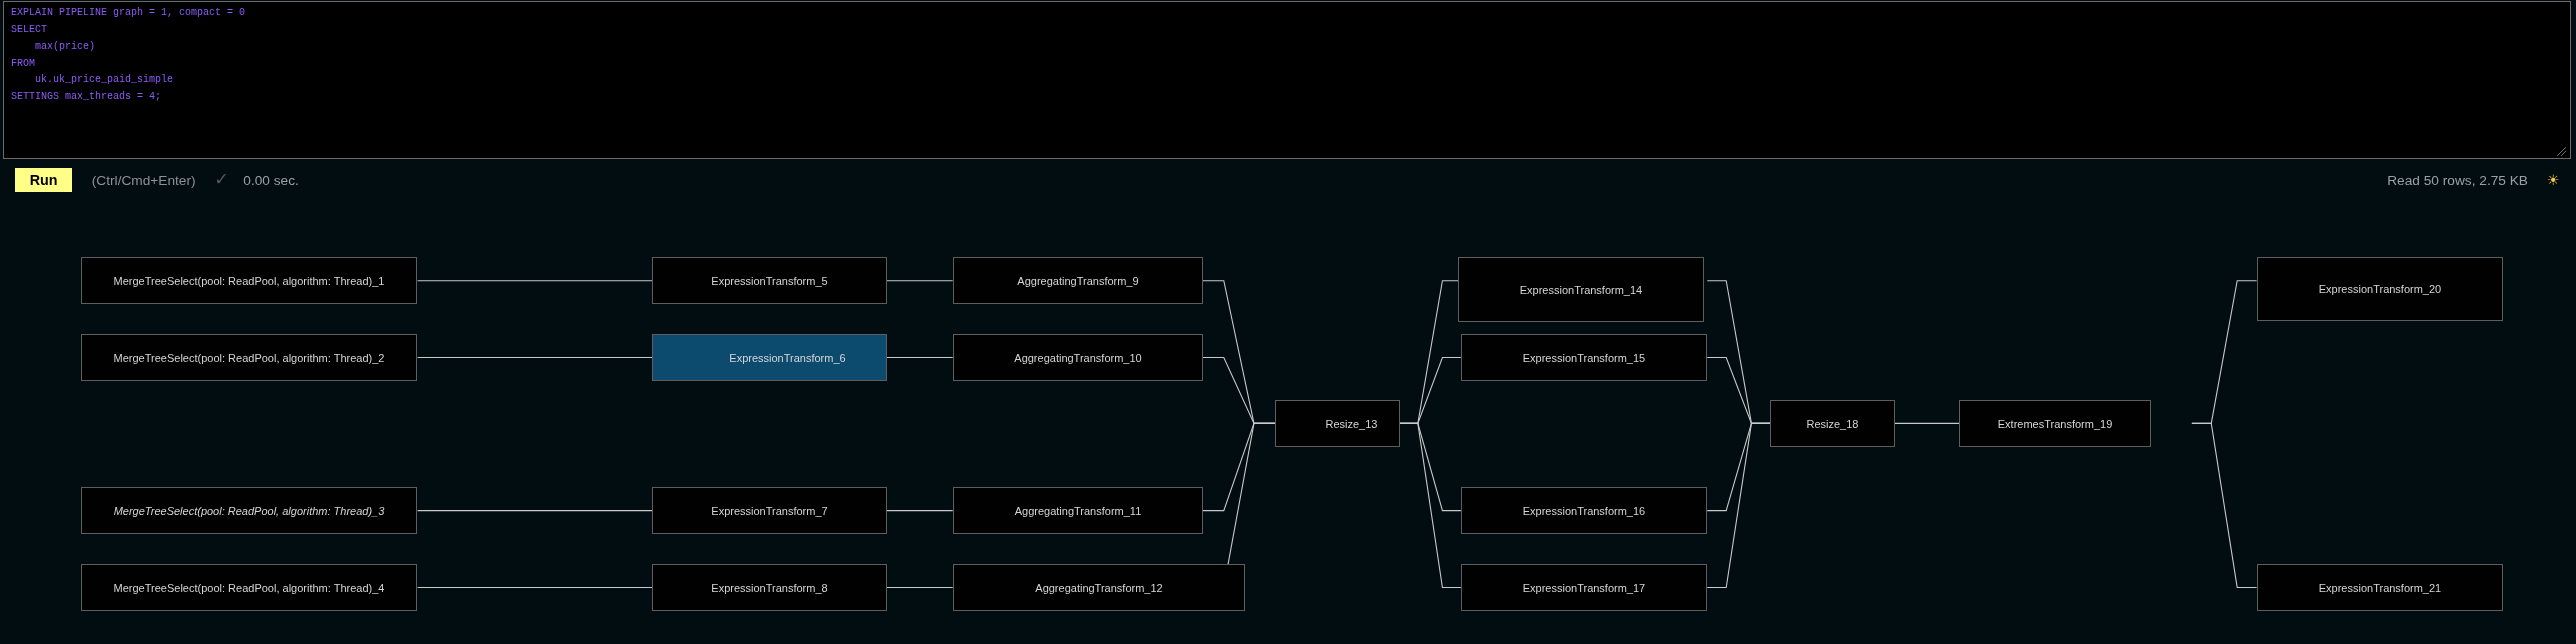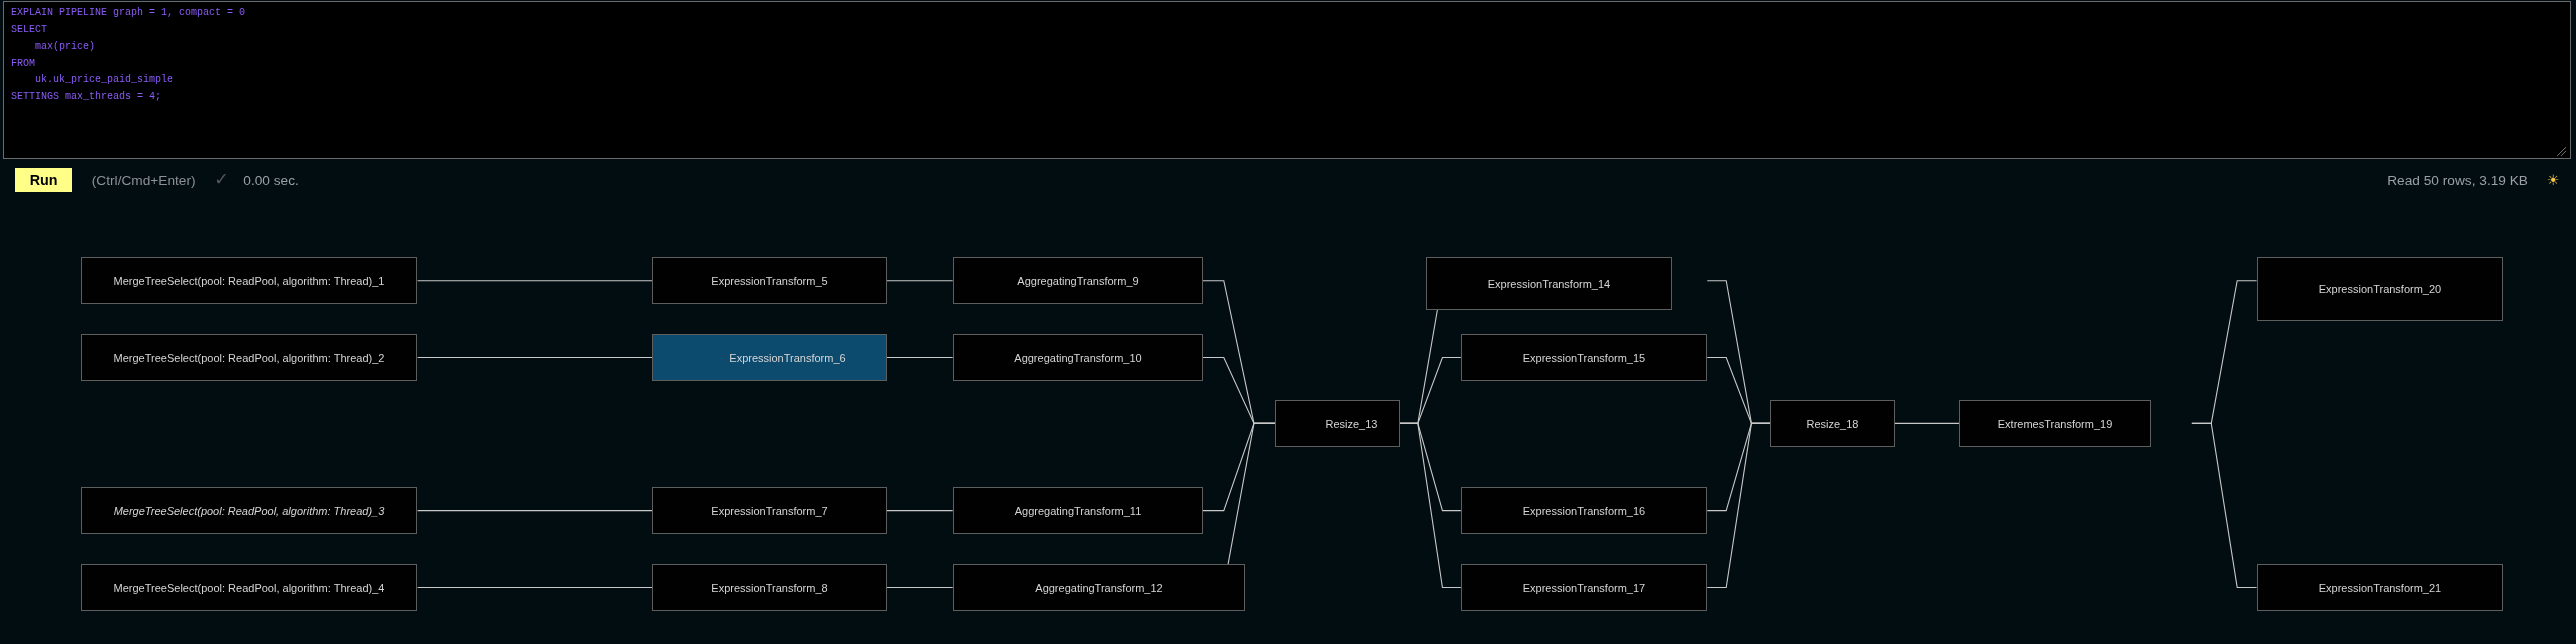"Read 50 rows, 3.19 KB" span { text: 3.19 -> 2.75 }
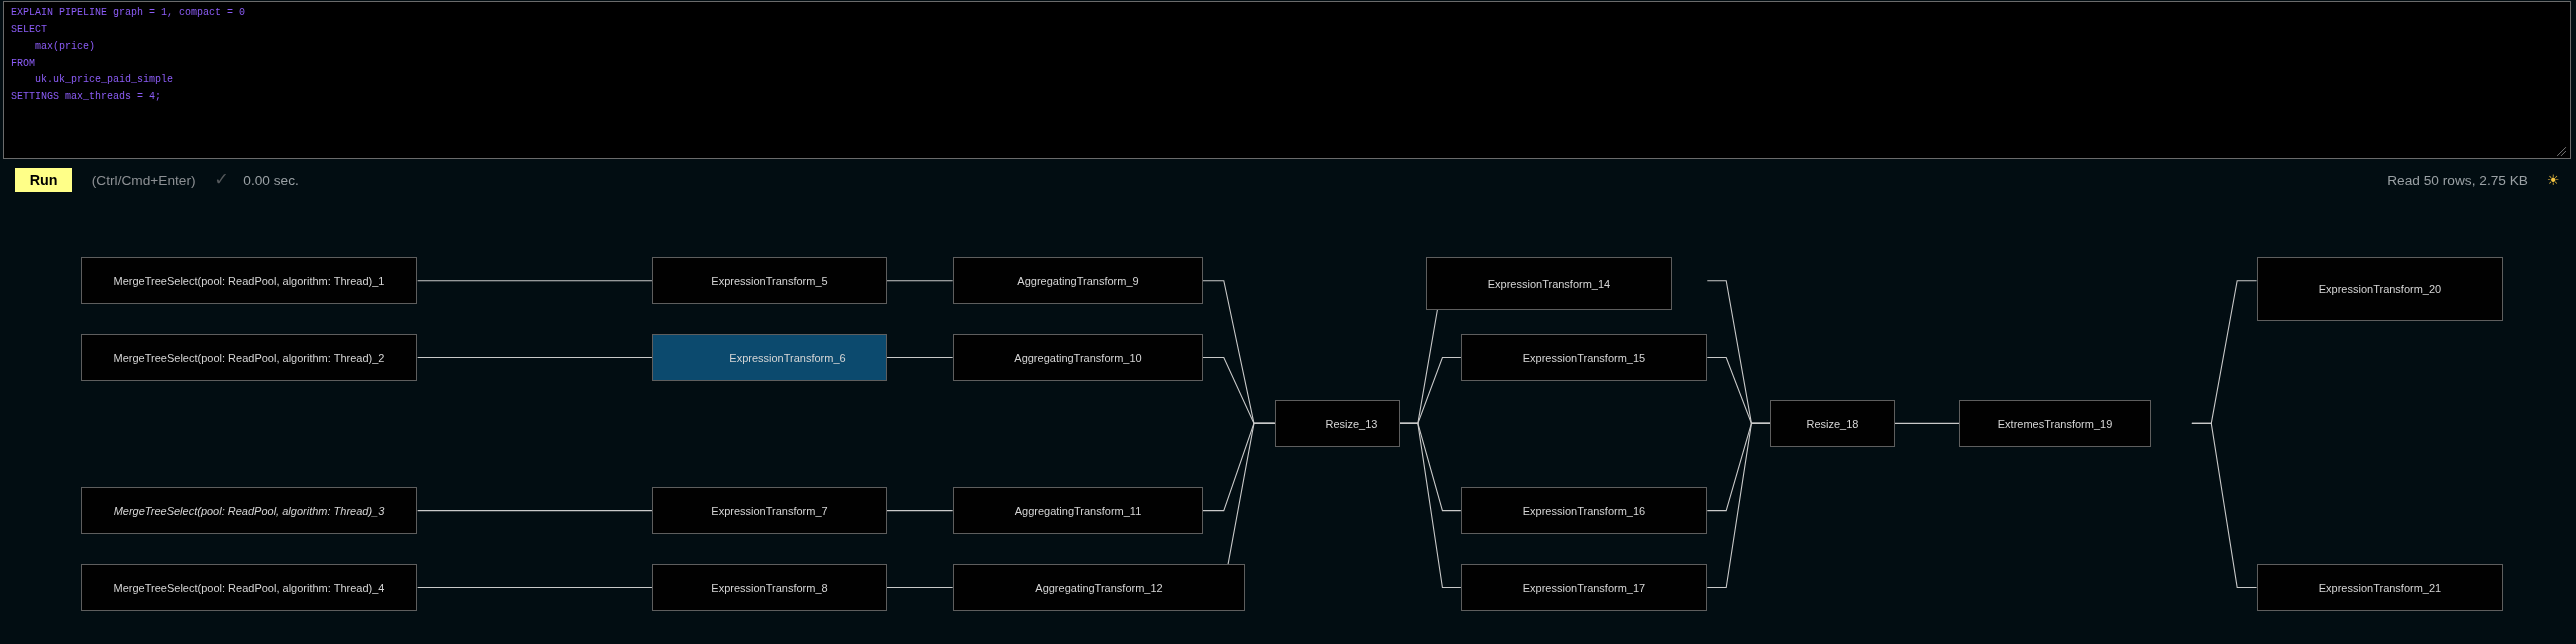"ExpressionTransform_14" div.node { height: 53px -> 65px; left: 1426px -> 1458px }
